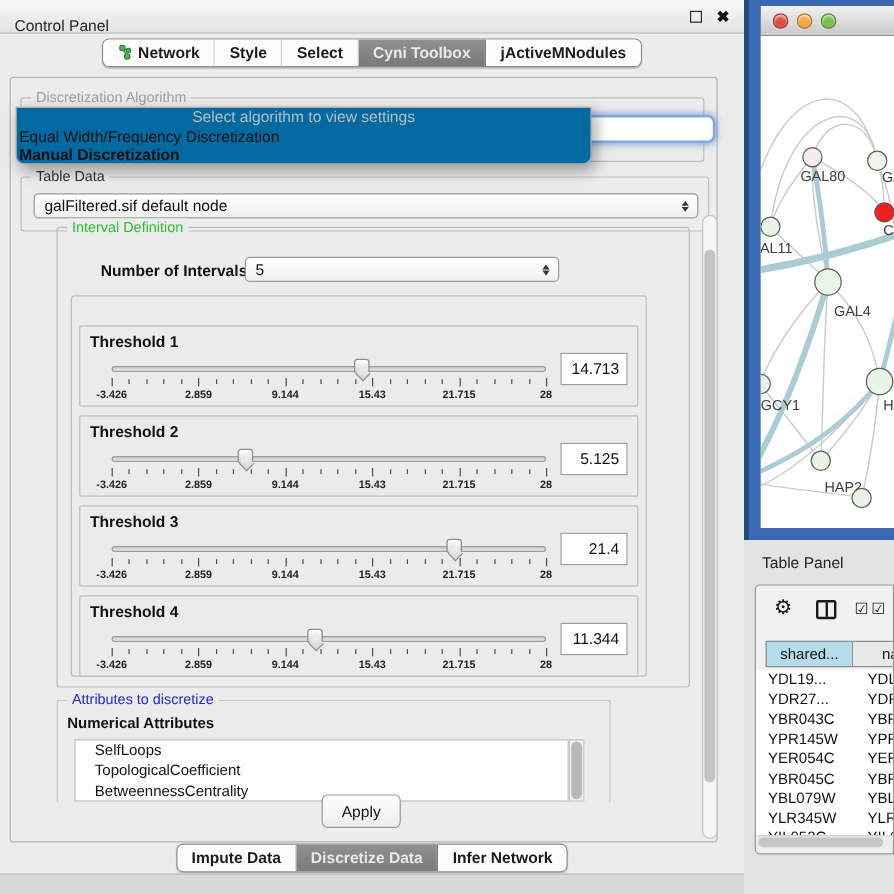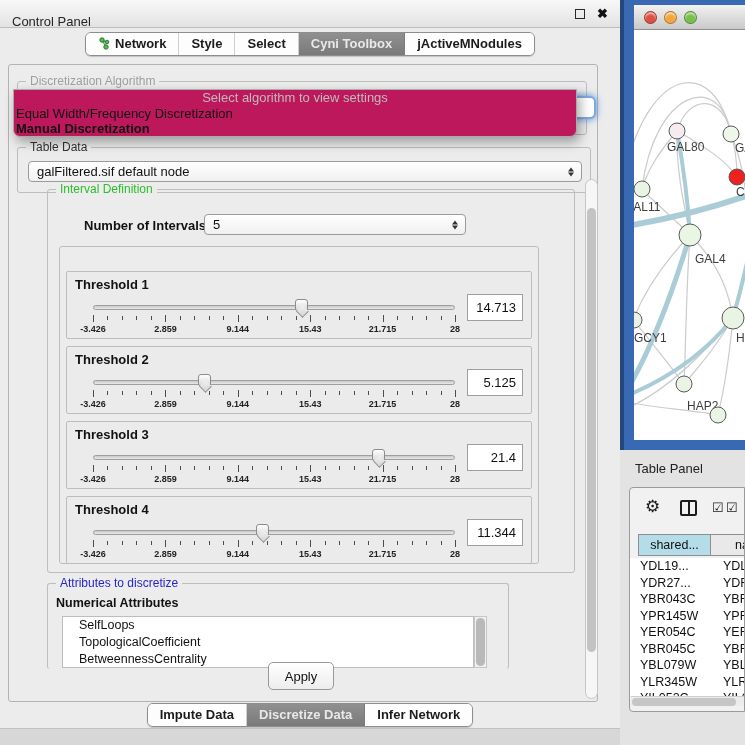"Select algorithm to view settings" .popup { background: #be185d -> #0369a1; width: 564px -> 480px }
